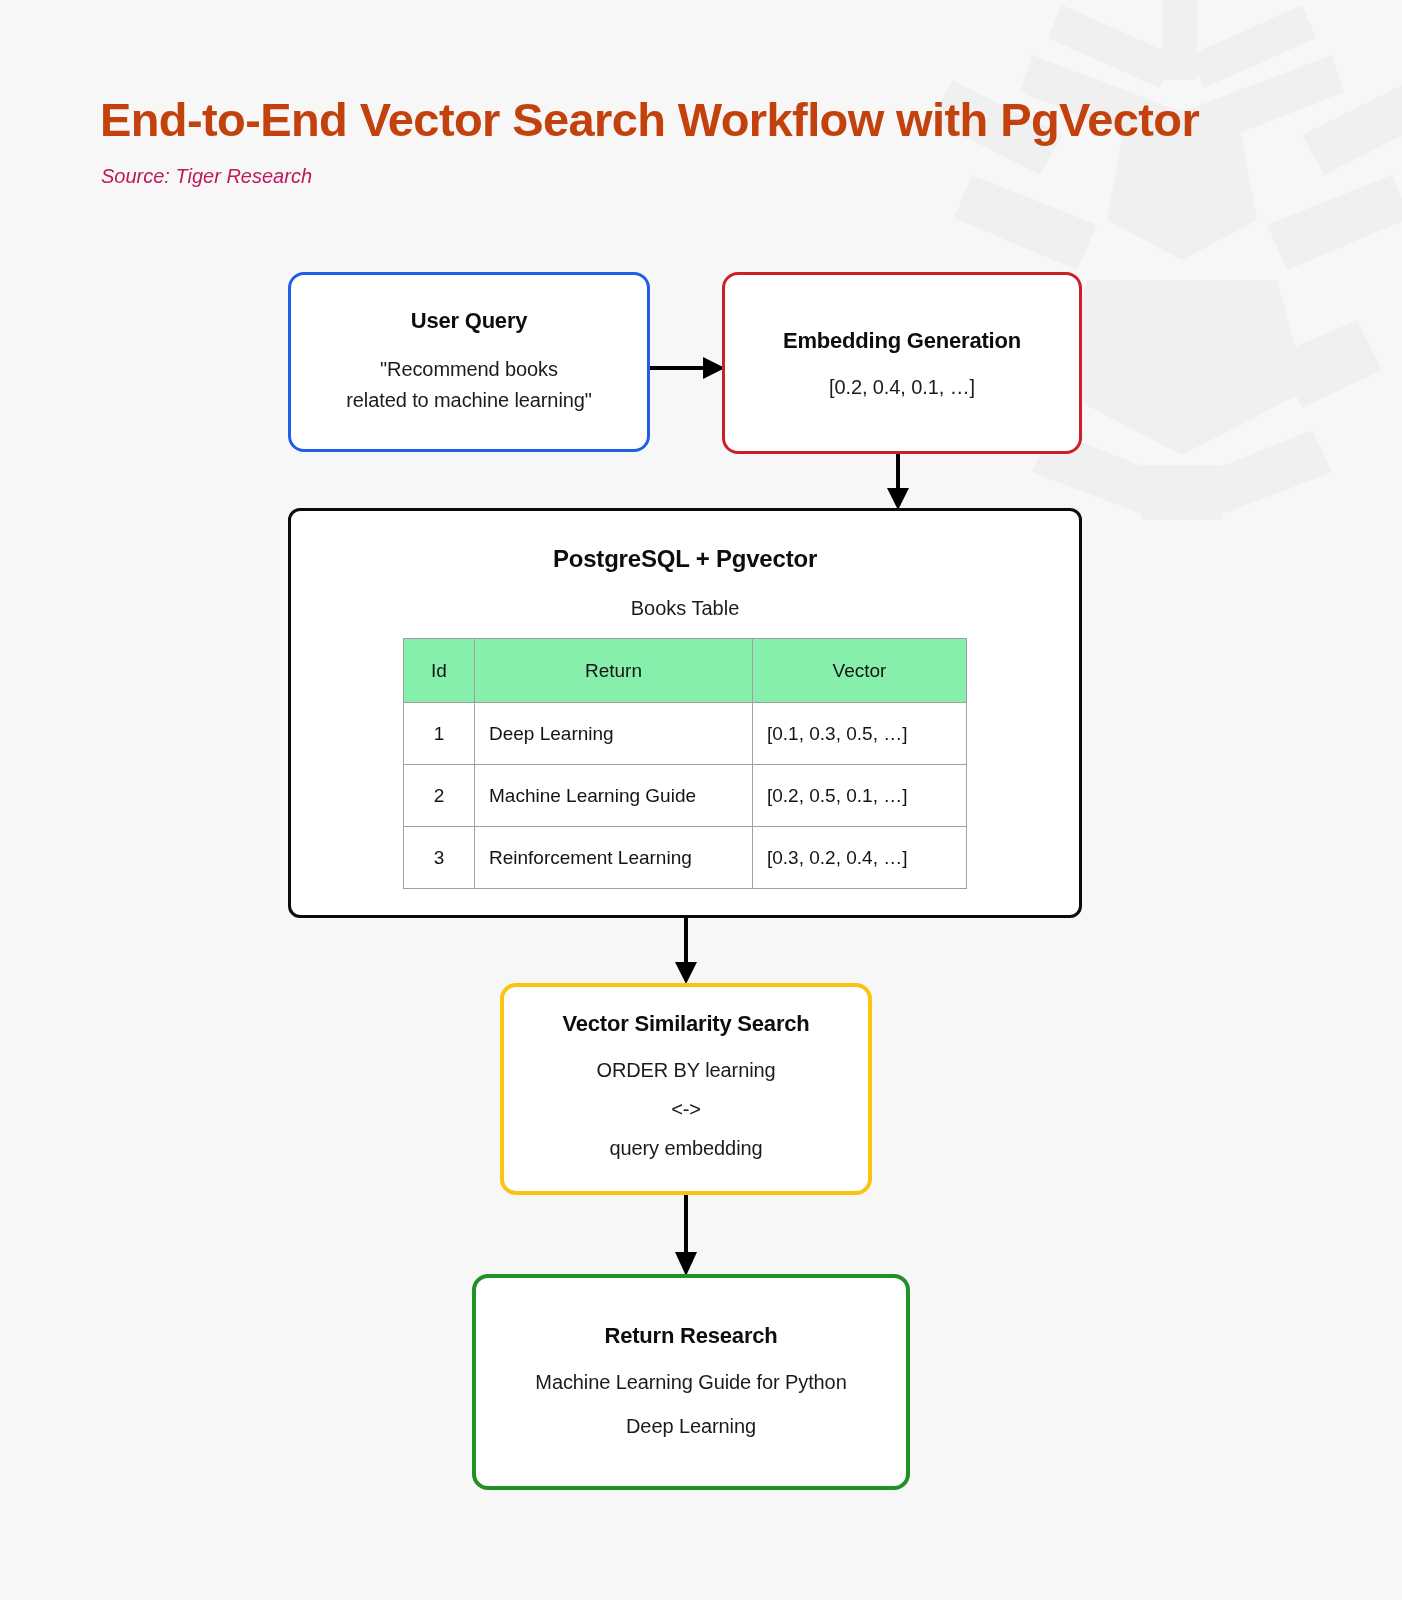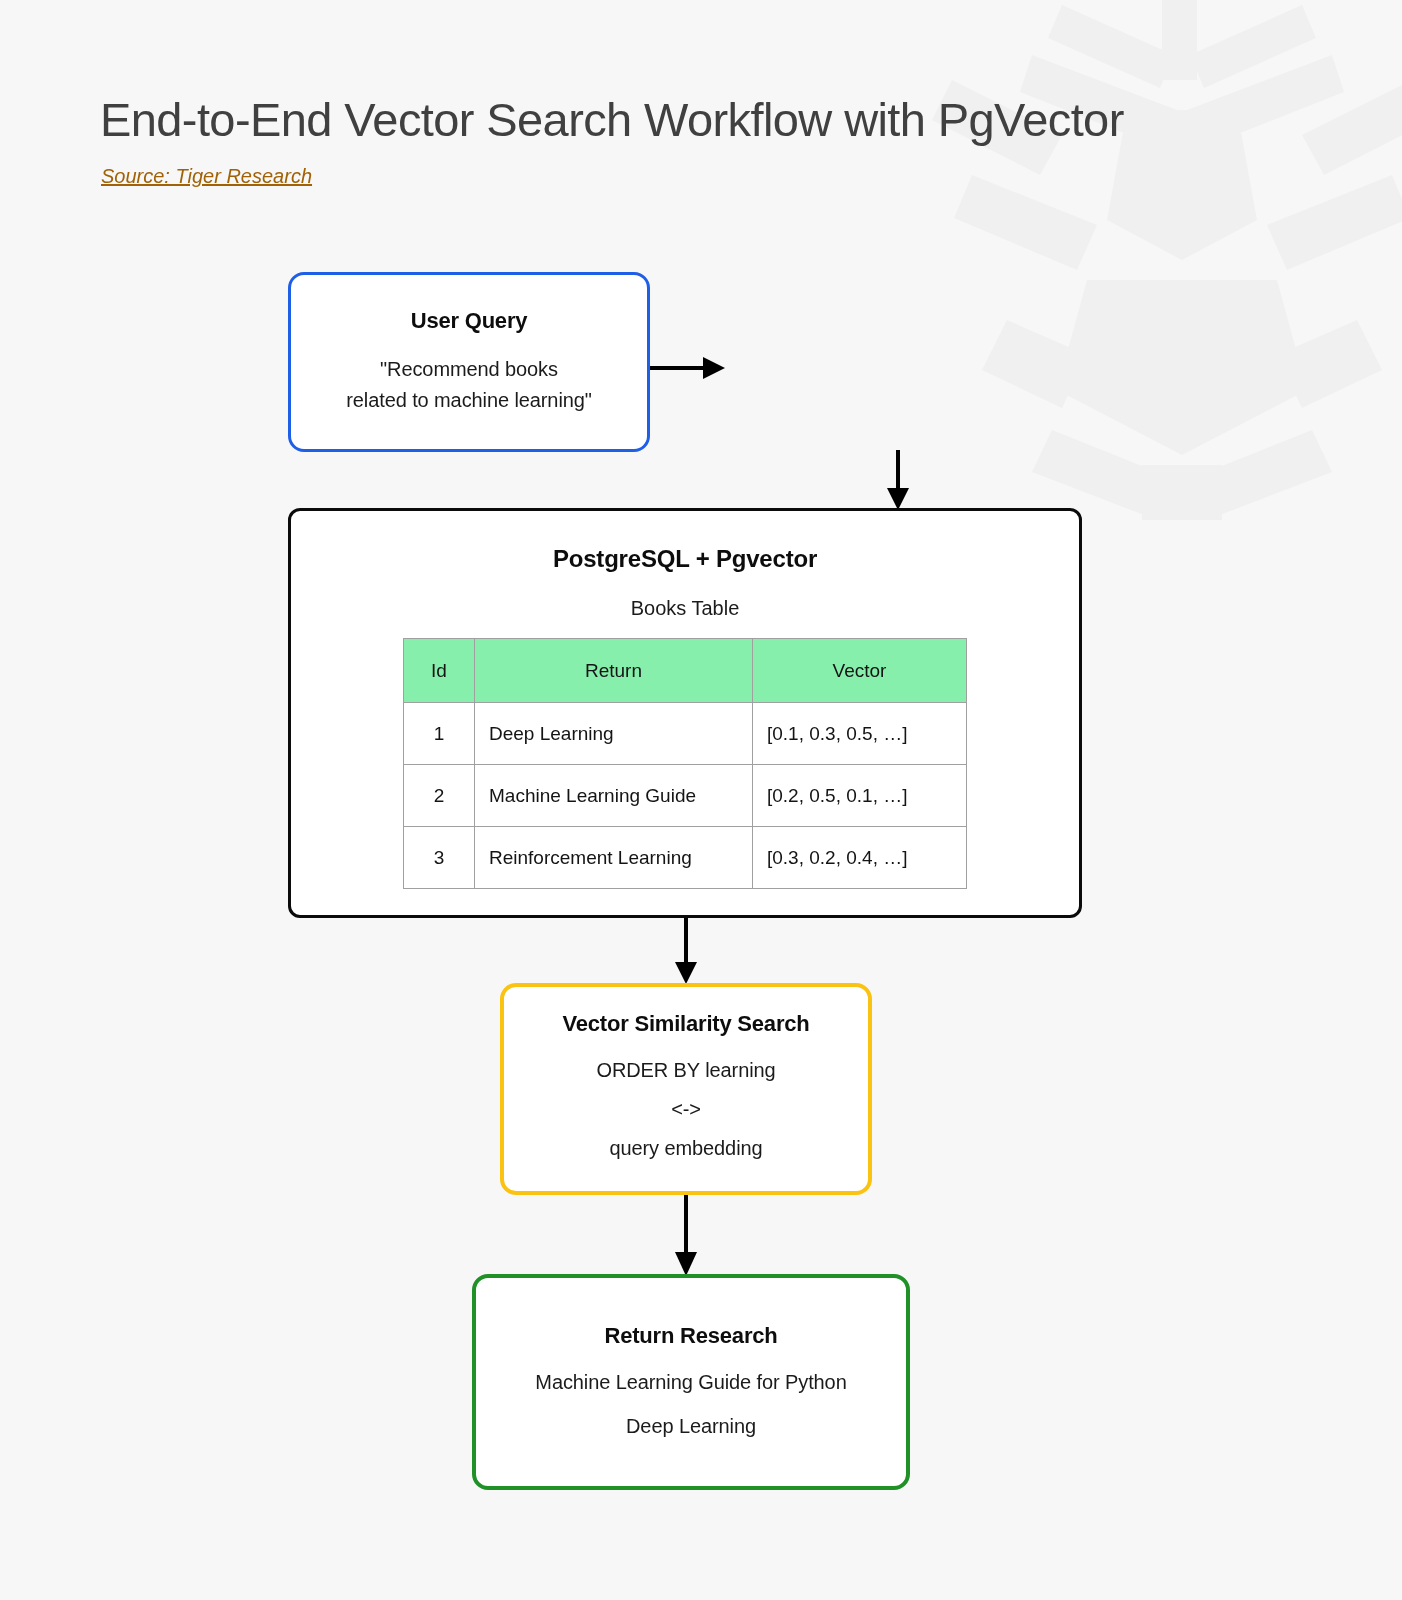"End-to-End Vector Search Workflow with" .page-title { color: #404040 -> #c2410c; font-weight: normal -> bold }
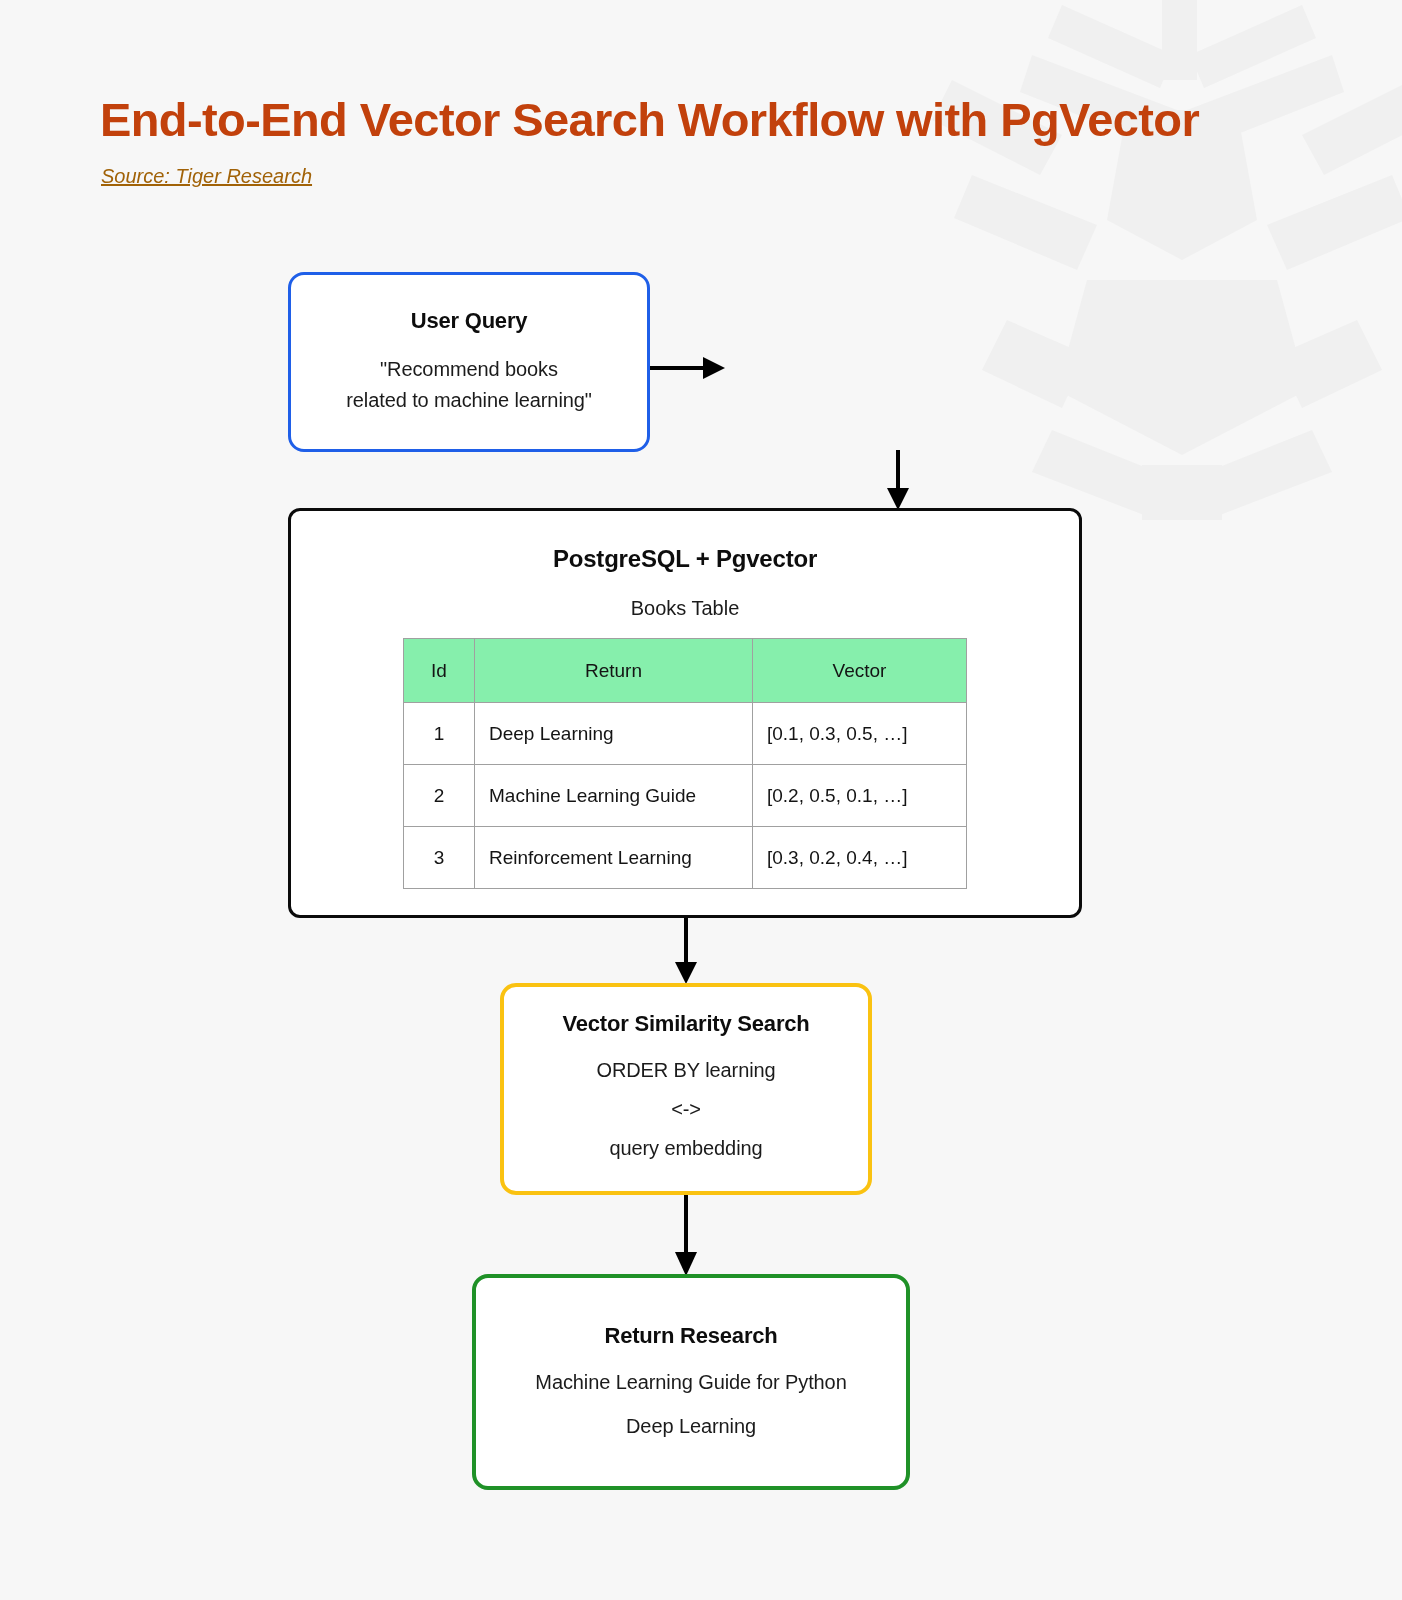"Source: Tiger Research" .page-subtitle { color: #a16207 -> #be185d; text-decoration: underline -> none }
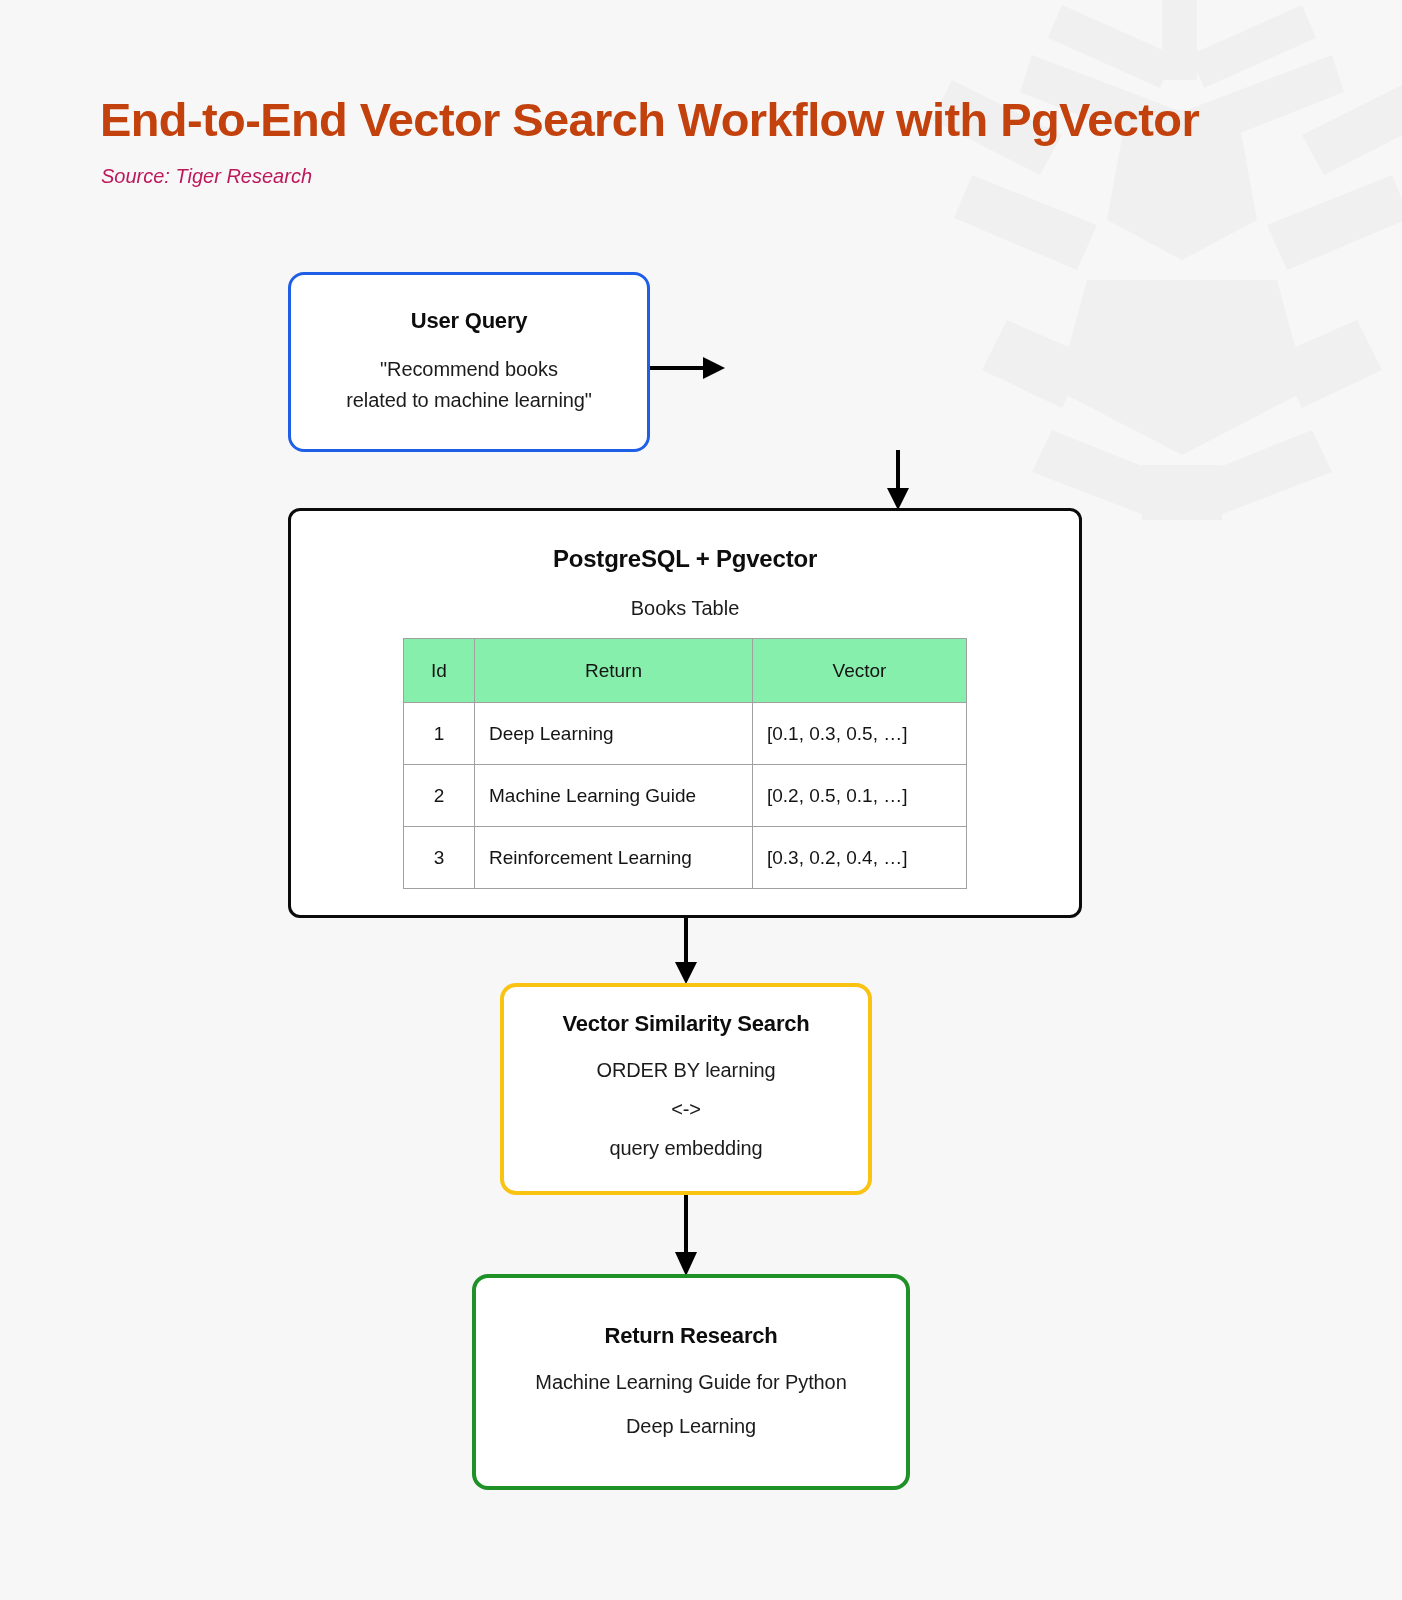"Embedding Generation" div.node { html: none -> <div> <div>Embedding Generation</div> <div>[0.2, 0.4, 0.1, …]</div> </div> }
